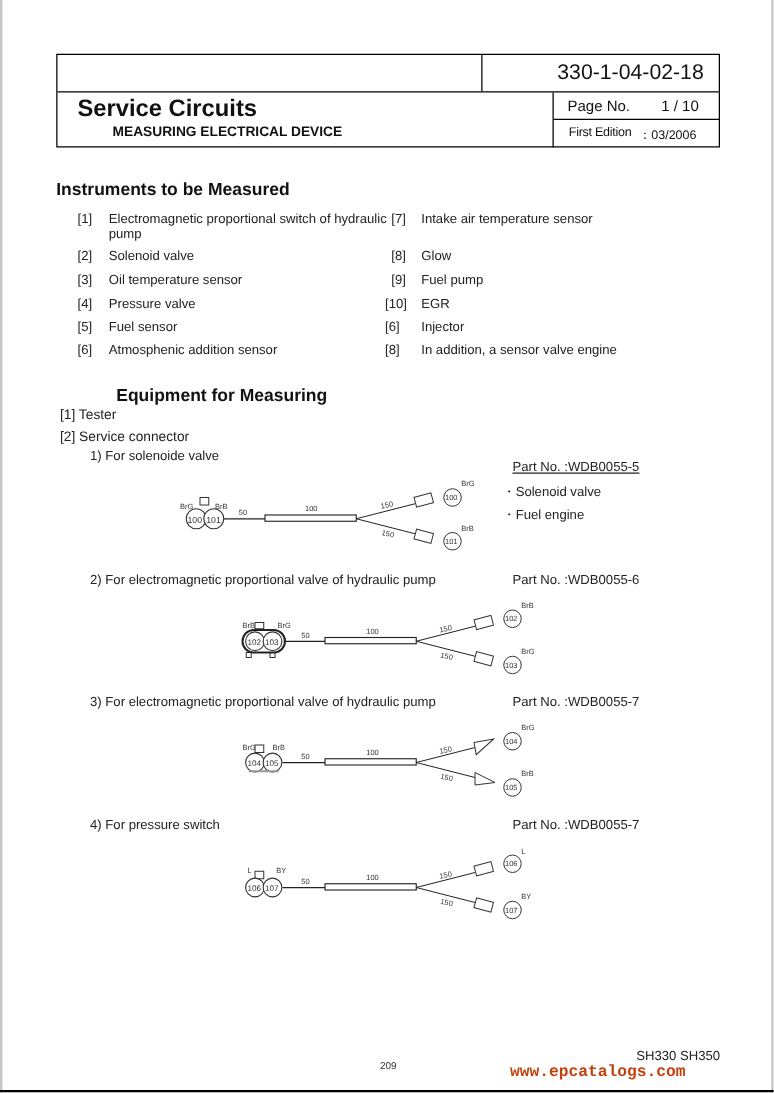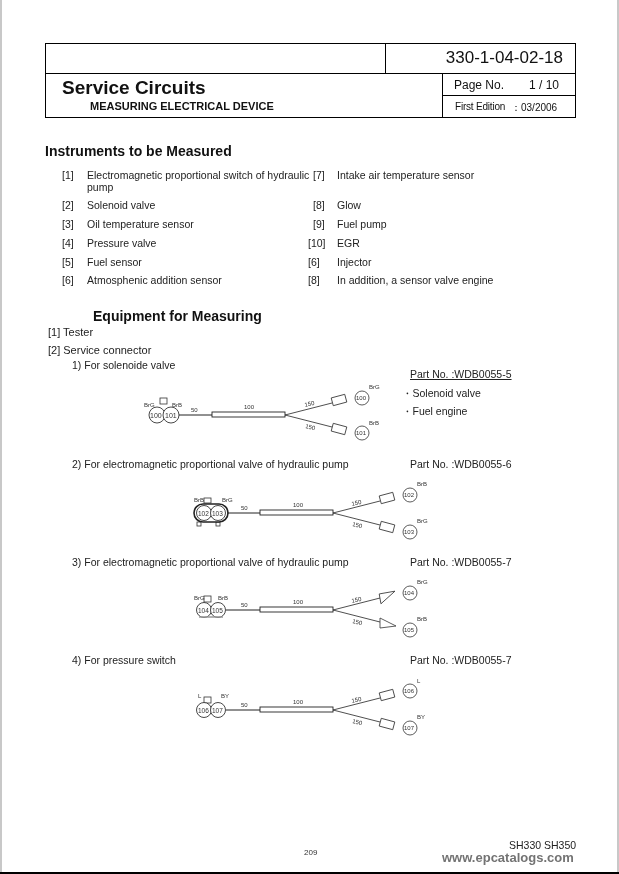"www.epcatalogs.com" .site { color: #737373 -> #c2410c; font-family: Liberation Sans, sans-serif -> Liberation Mono, monospace; margin-left: 34px -> none }
